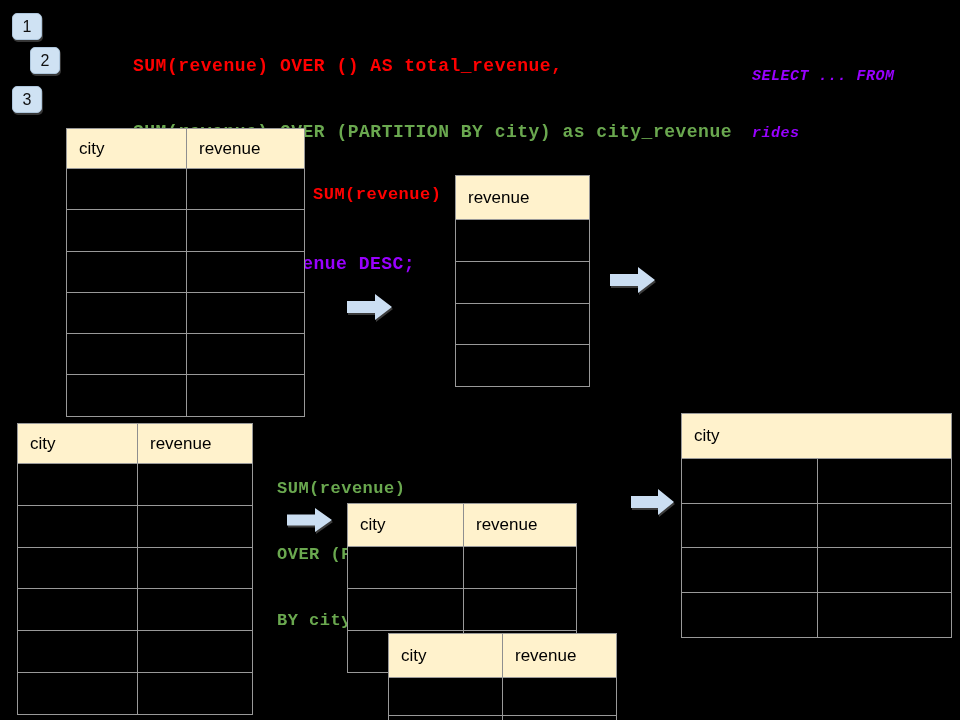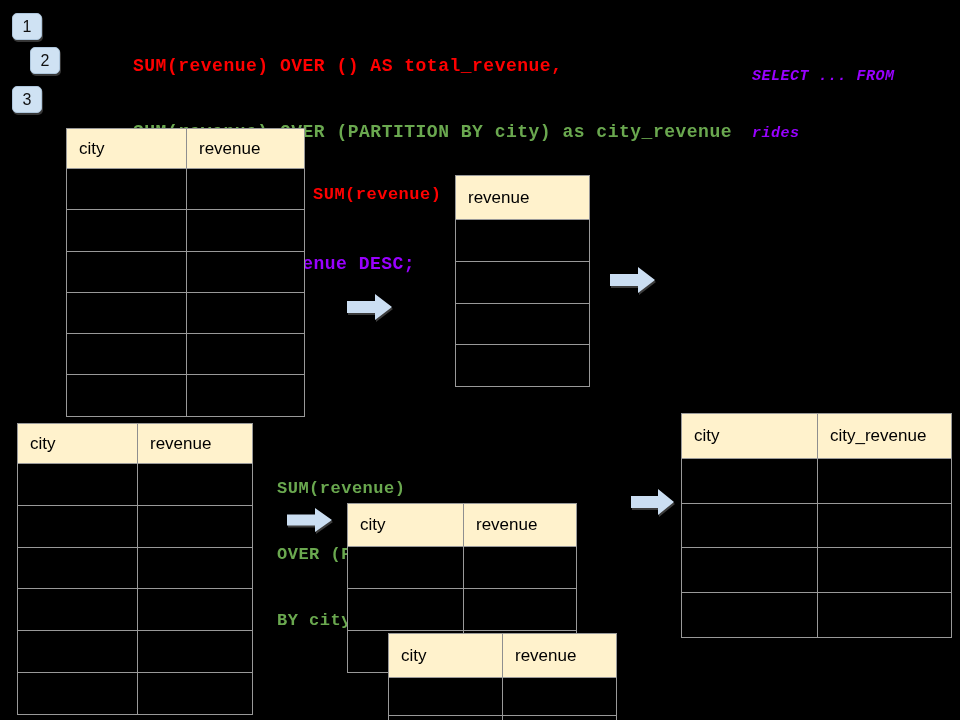"city_revenue" div.th { html: <div>city_revenue</div> -> none }
